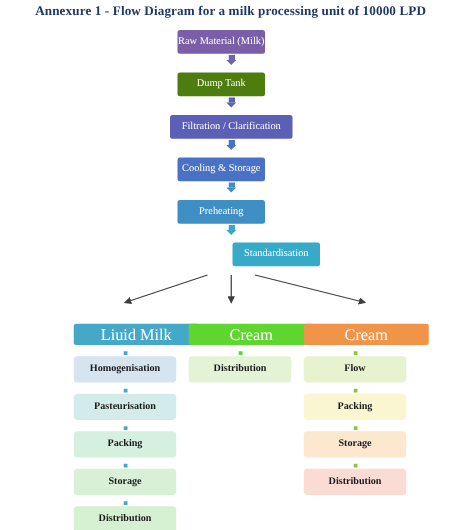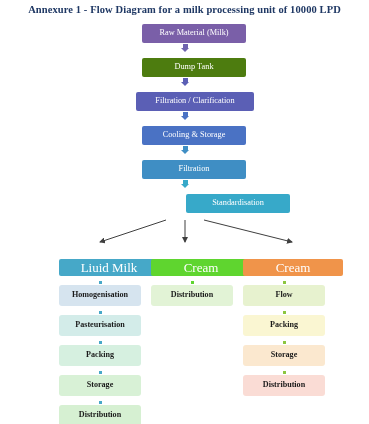"Raw Material (Milk)" .mainbox { width: 104px -> 70px }
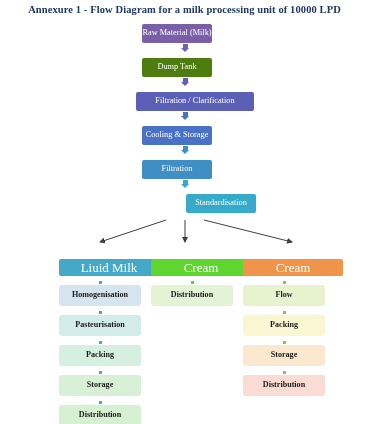"Filtration / Clarification" .mainbox.wide { width: 118px -> 98px }
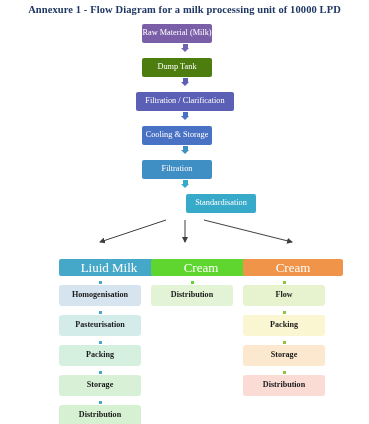"Filtration" div.mainbox { text: Filtration -> Preheating }
